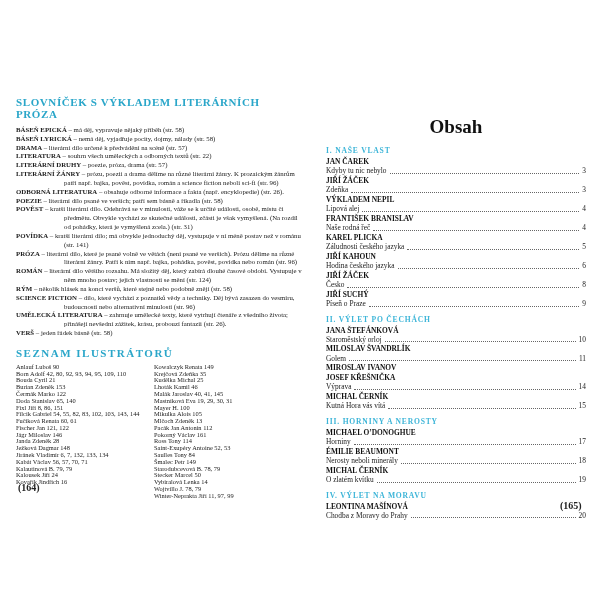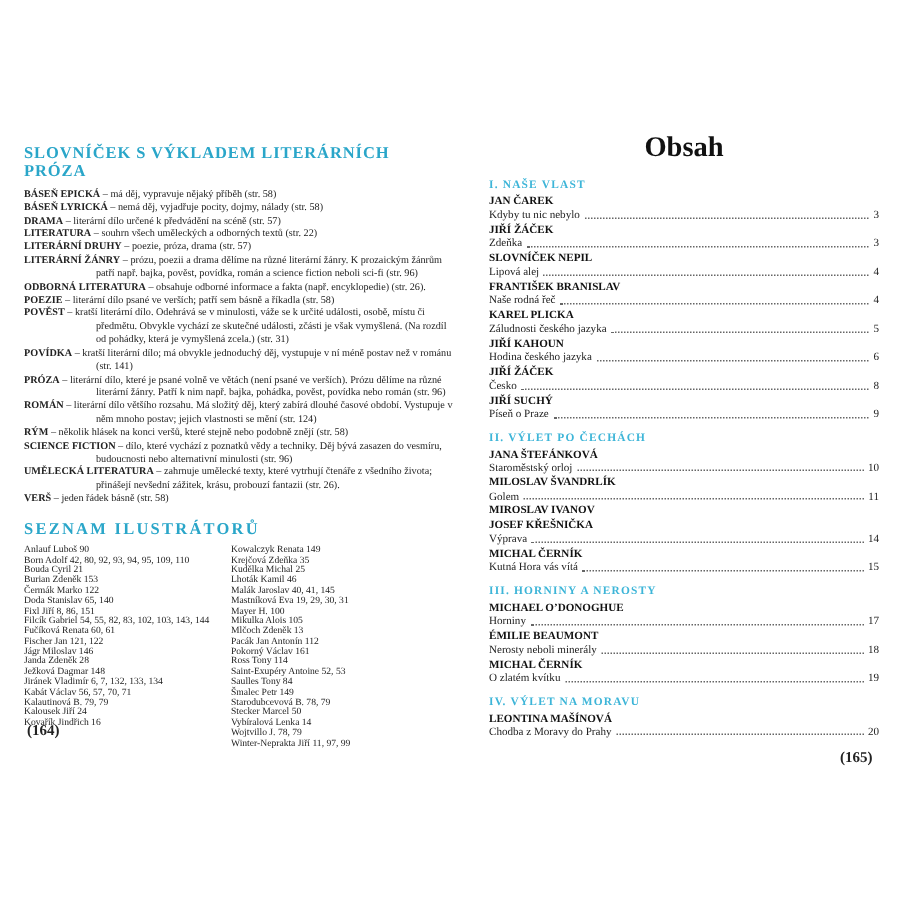"Obsah" .page-right { top: 88px -> 116px }
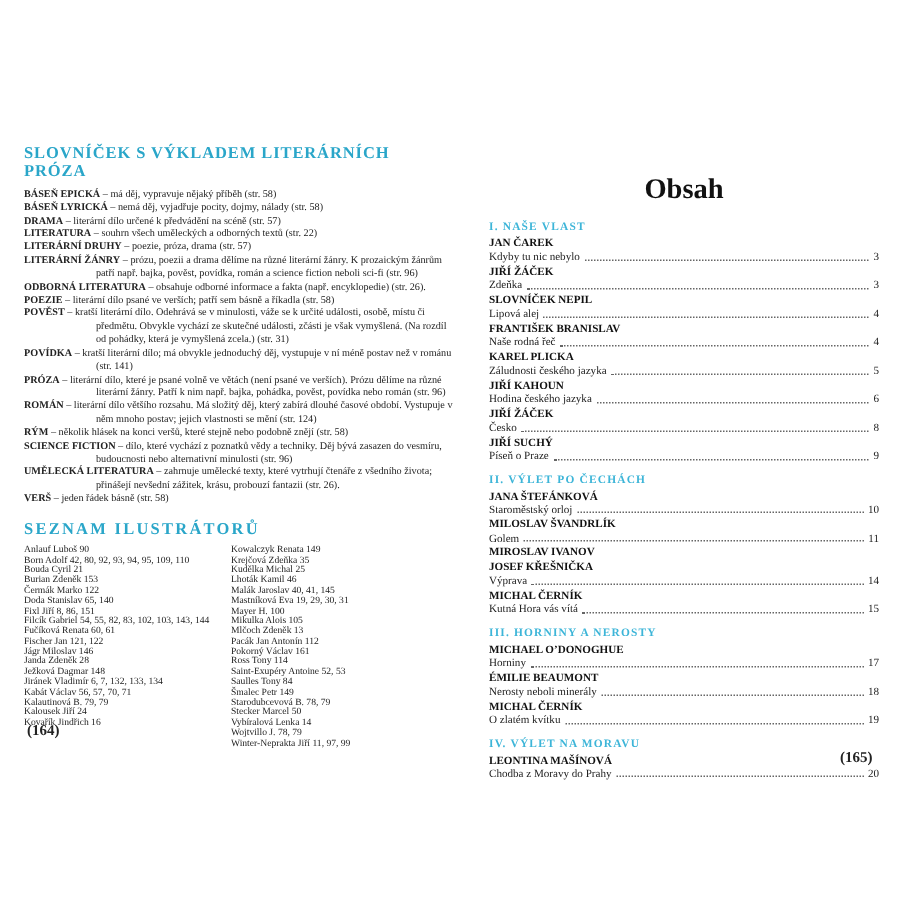"SLOVNÍČEK NEPIL" div.toc-author { text: SLOVNÍČEK -> VÝKLADEM }
